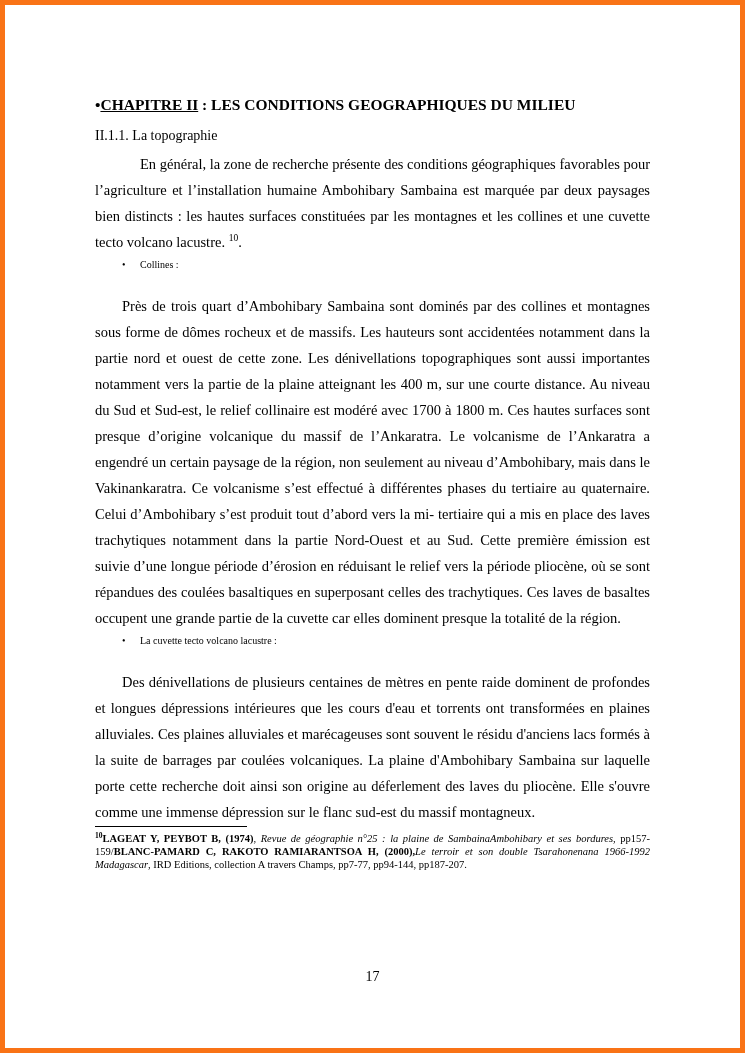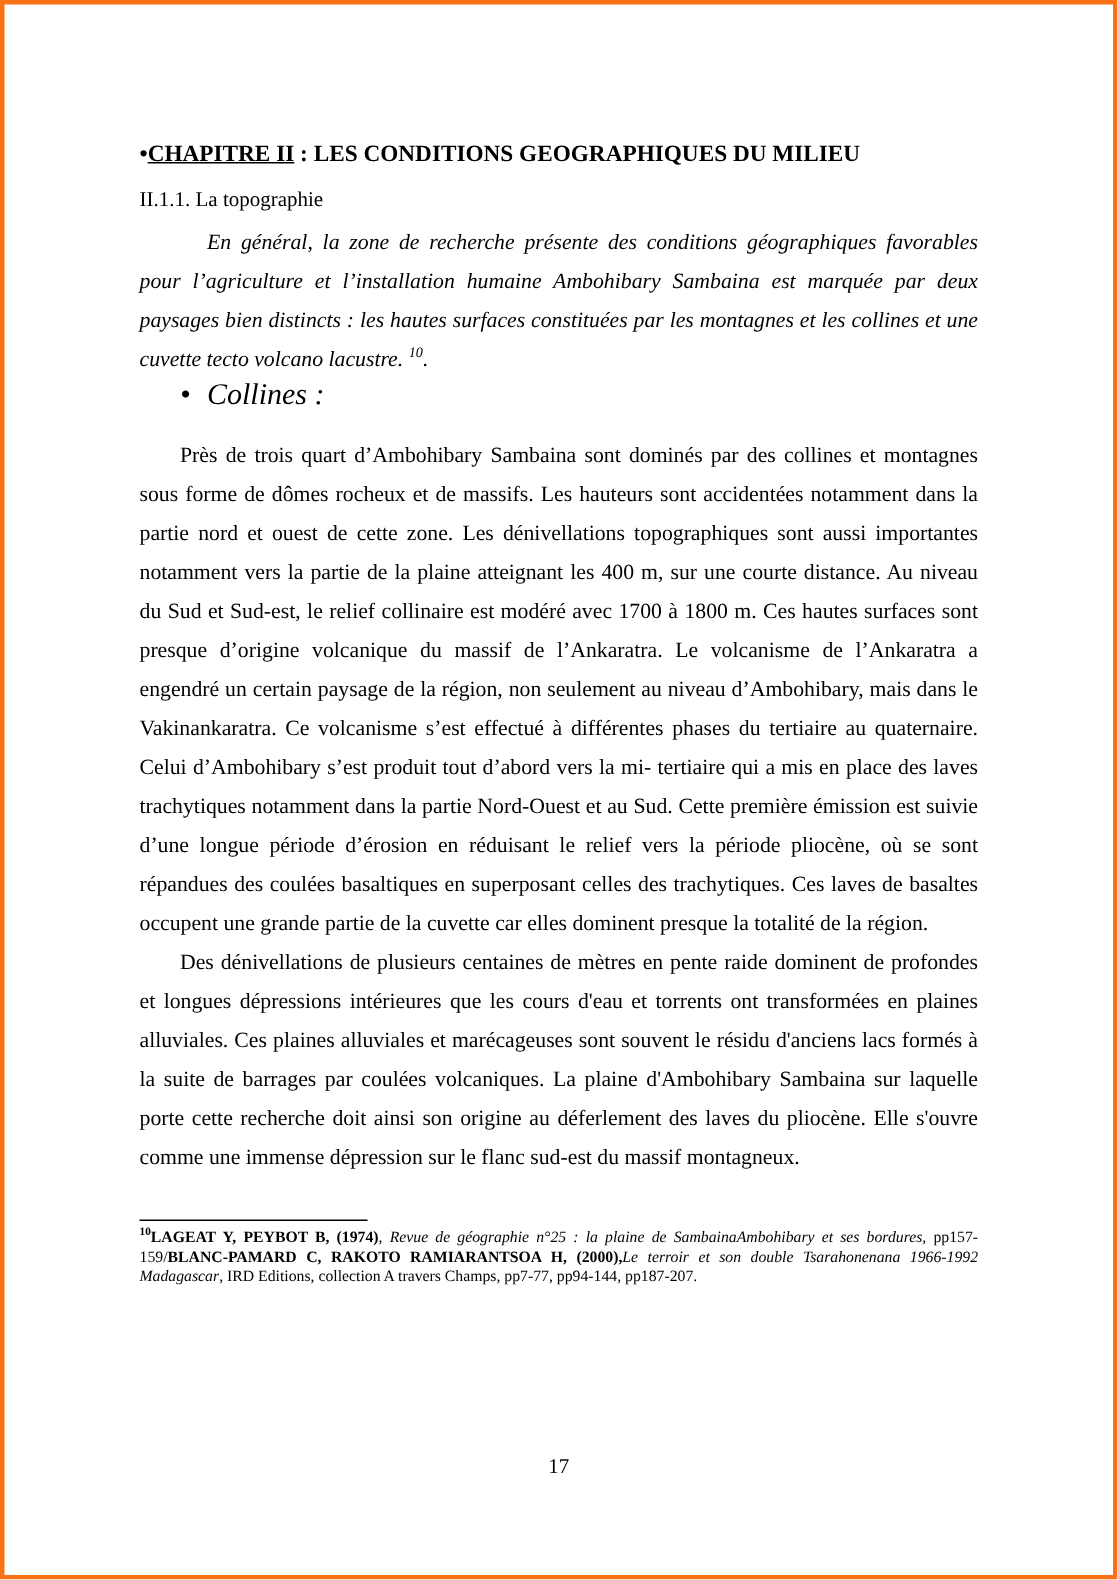"•CHAPITRE II : LES CONDITIONS" .page { border: 3px solid #f97316 -> 5px solid #f97316 }
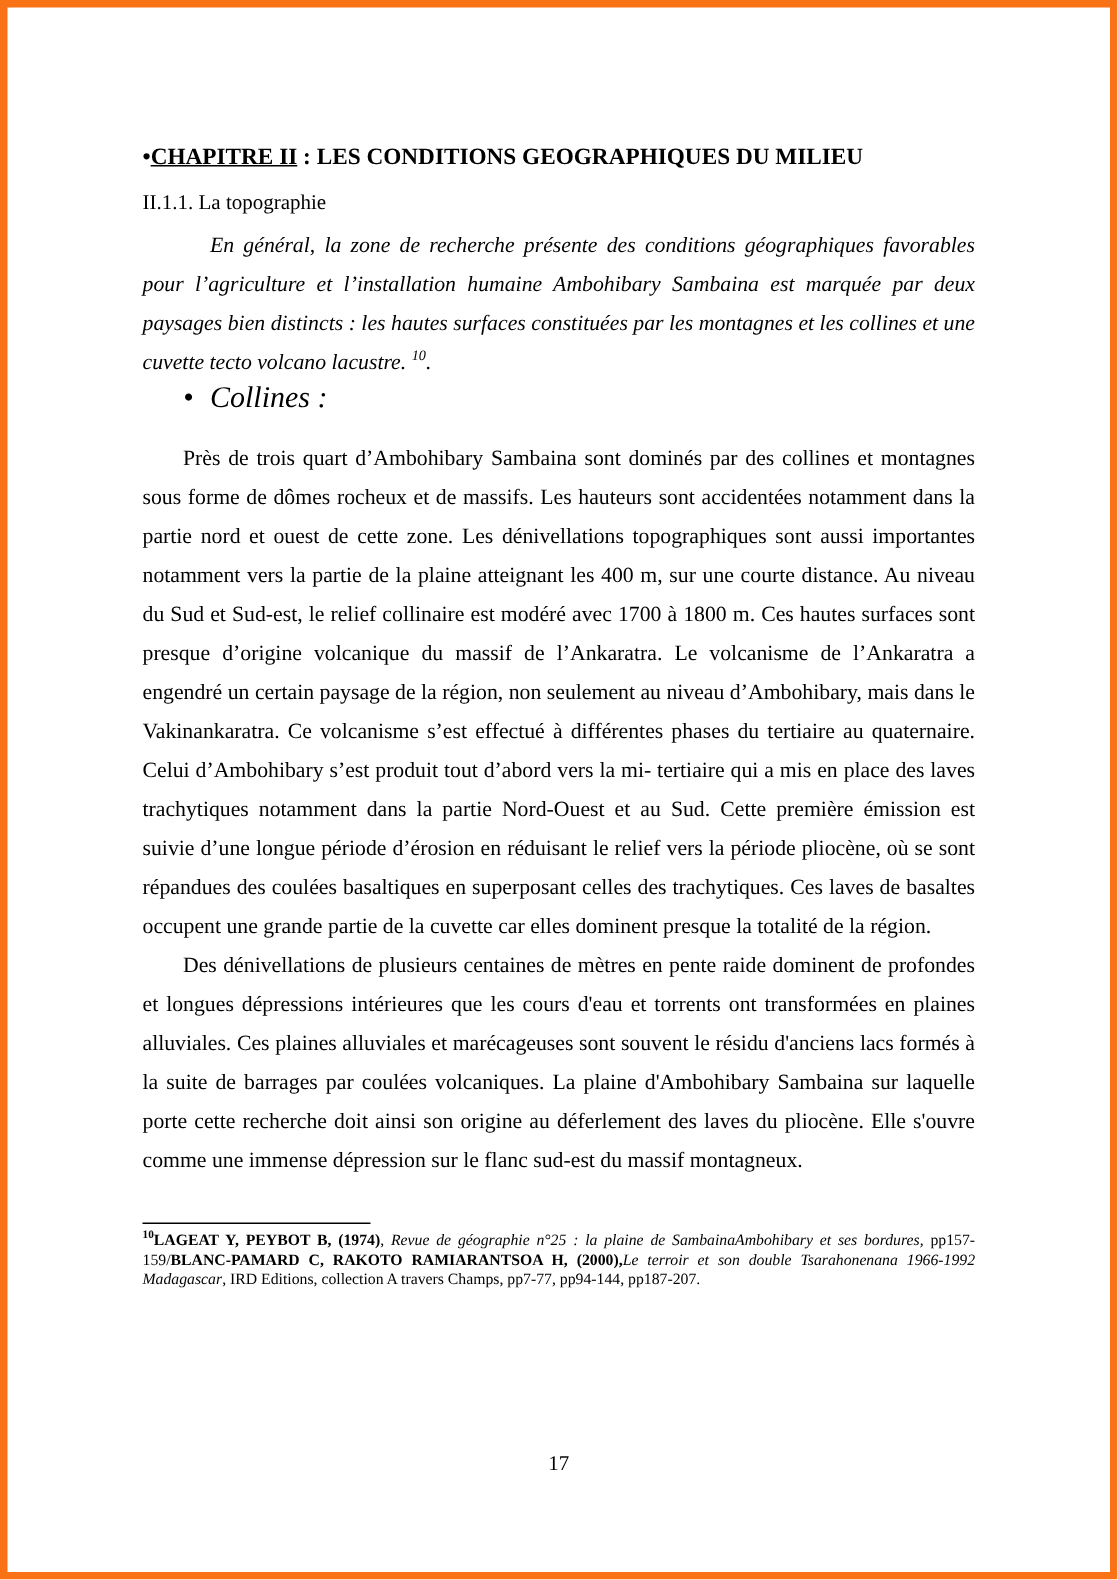"En général, la zone de" .indent-lg { font-style: italic -> none }
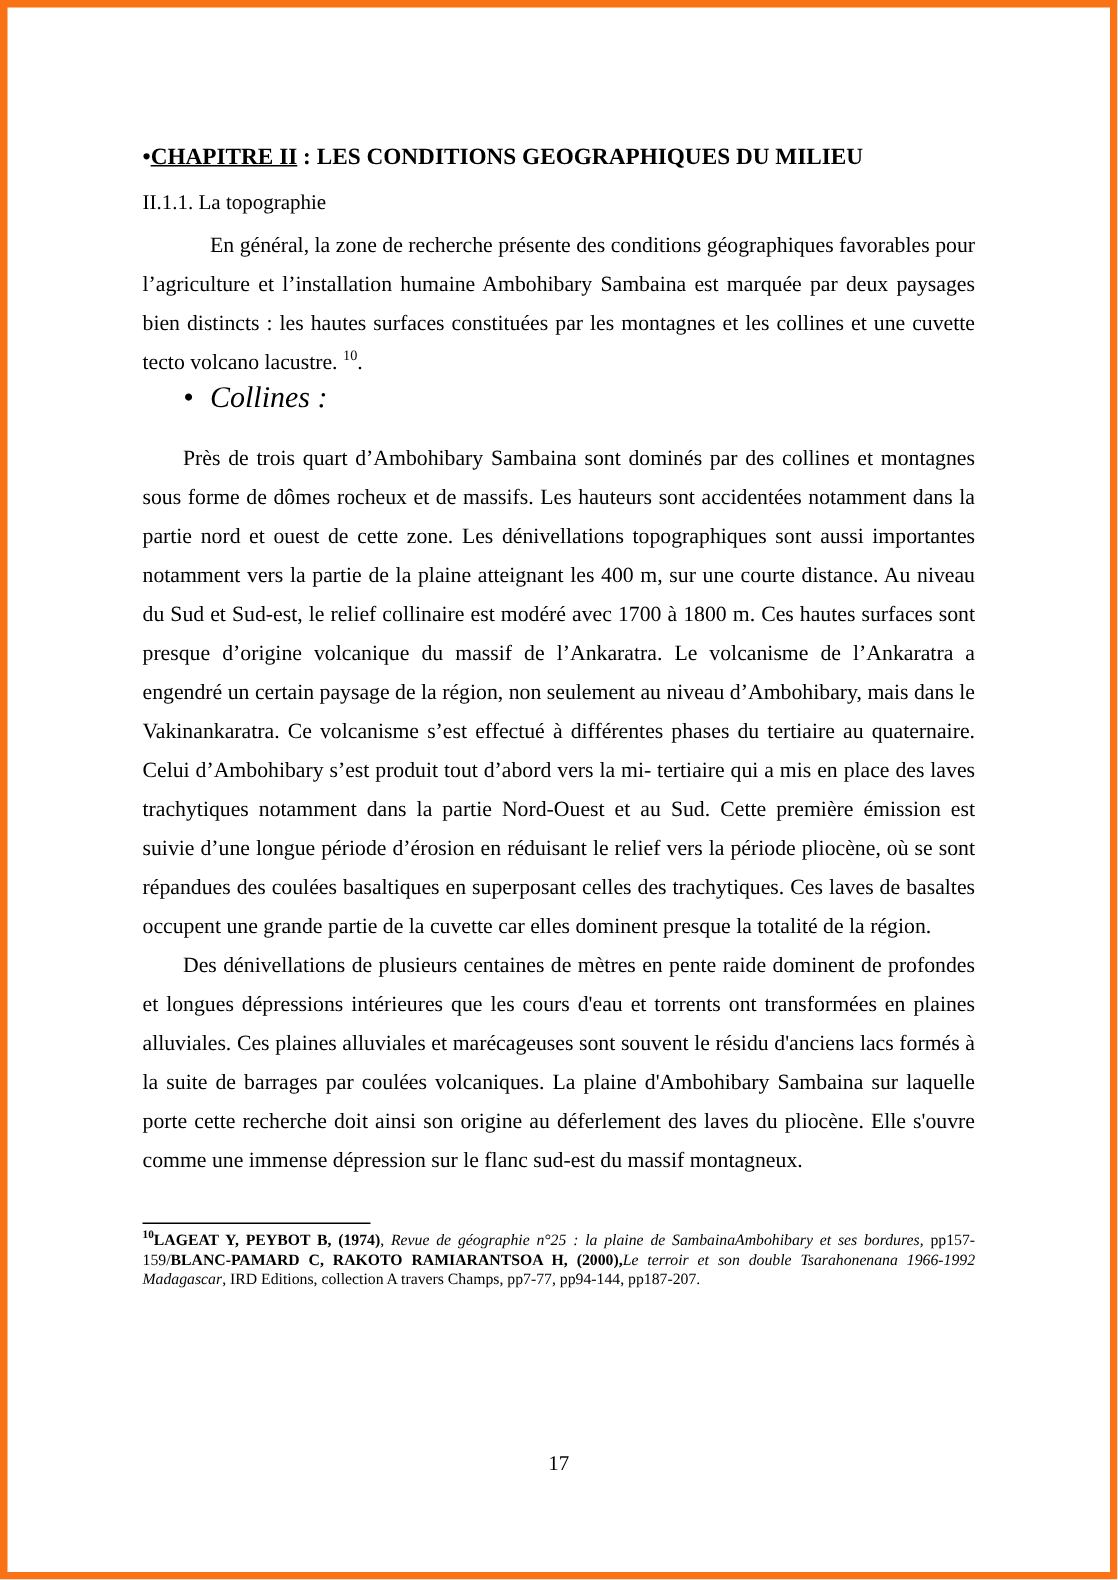"• Collines :" .bullet-line { font-size: 20px -> 10px; font-style: italic -> none }
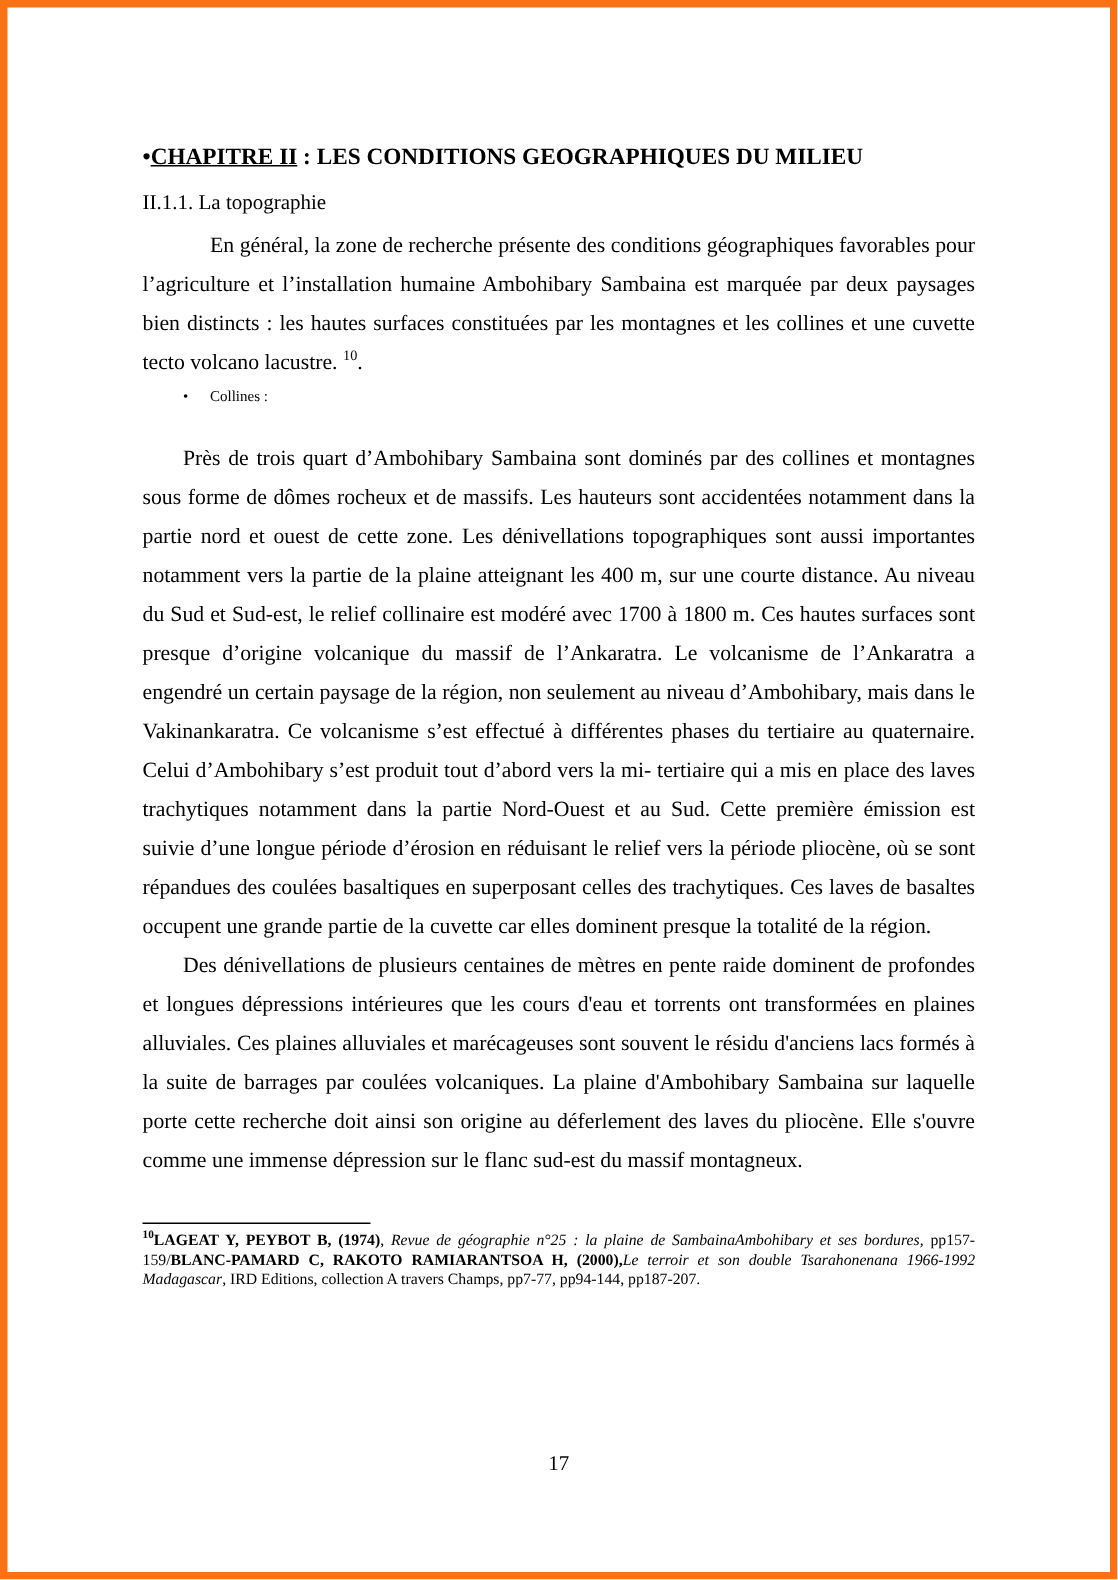"• La cuvette tecto volcano" div.bullet-line { html: none -> <div><span>•</span><span>La cuvette tecto volcano lacustre :</span></div> }
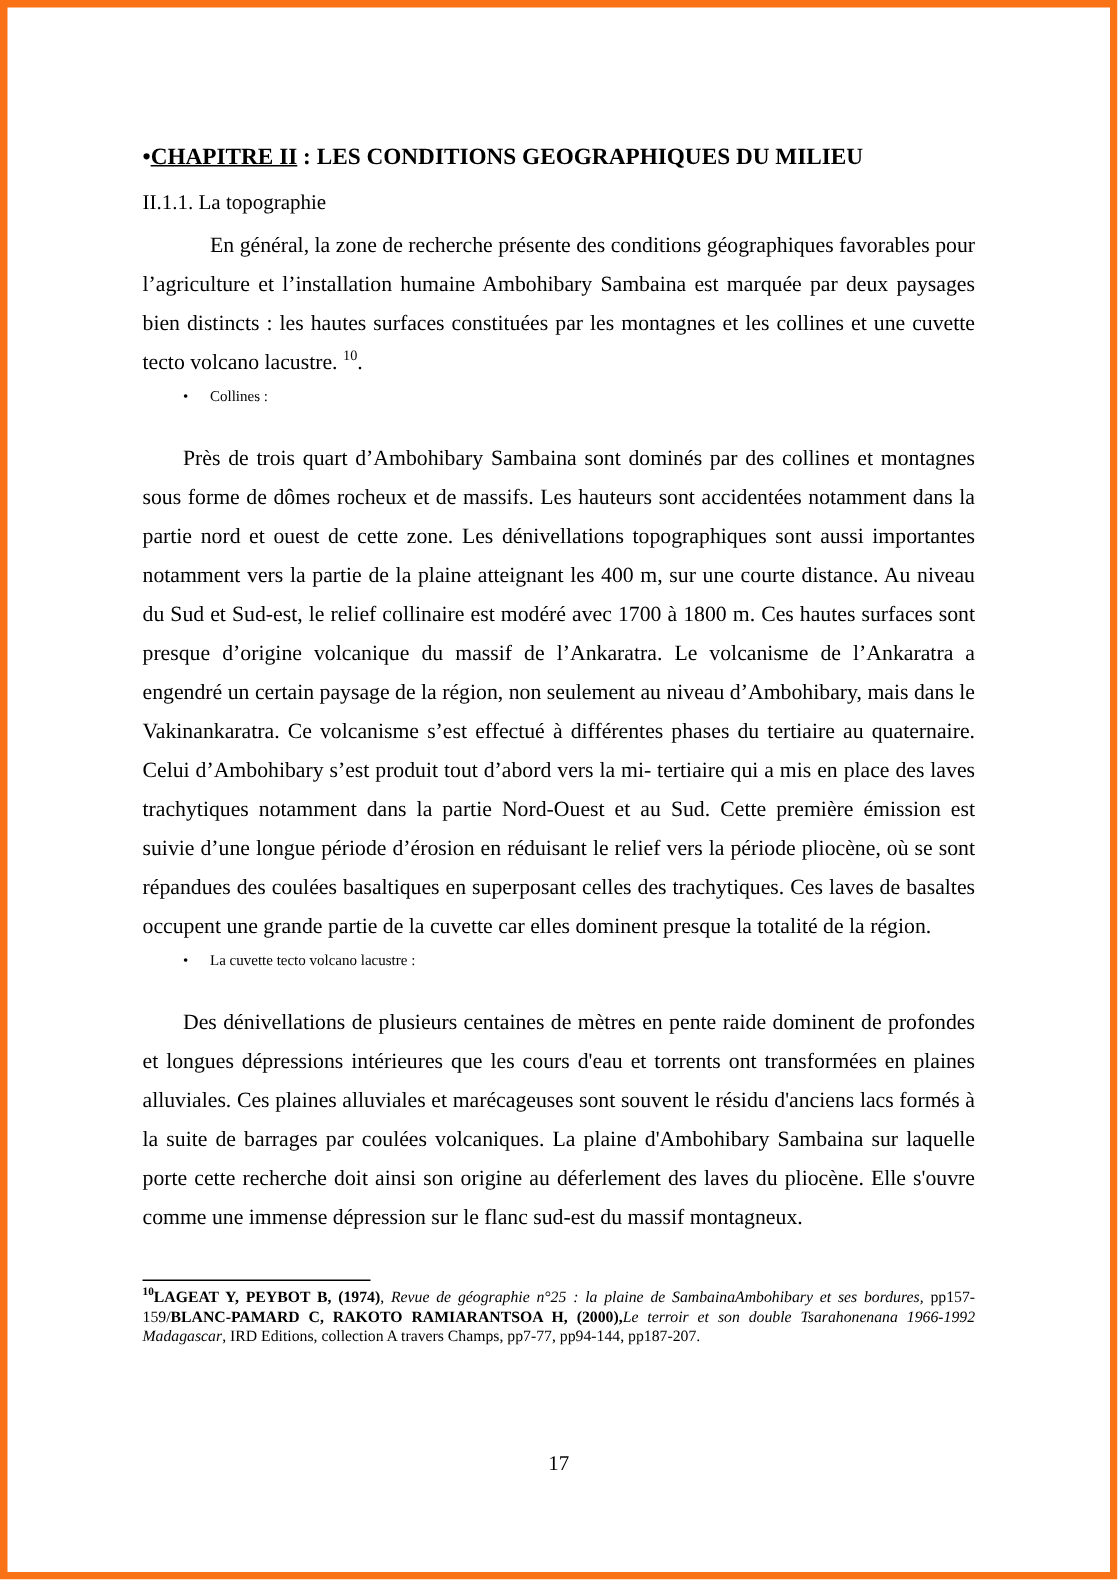"10LAGEAT Y, PEYBOT B, (1974)," .footnote { margin-top: 28px -> 1px }
